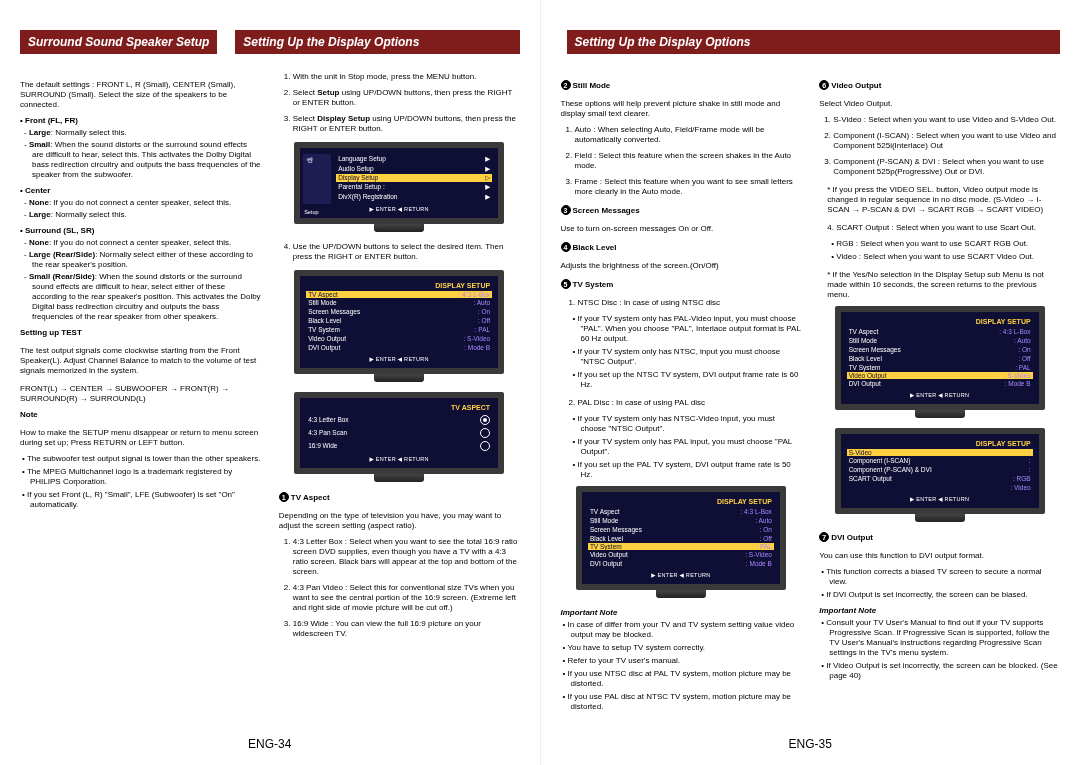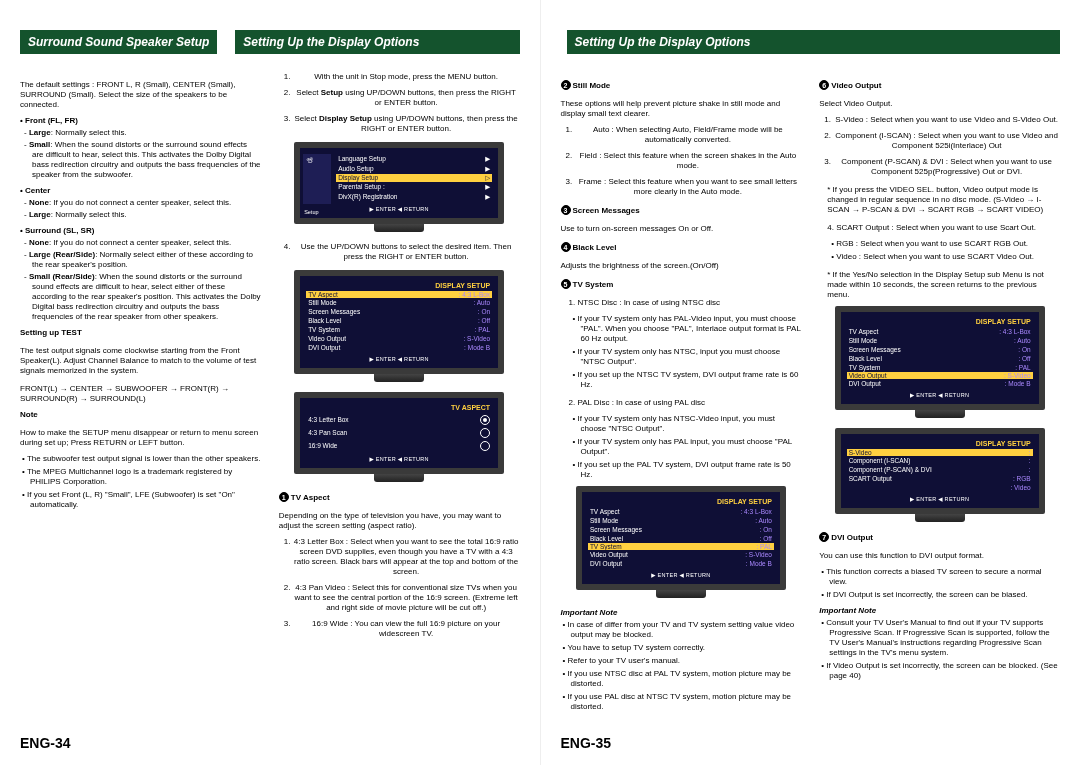"Surround Sound Speaker Setup" .hband { background: #14532d -> #7f1d1d }
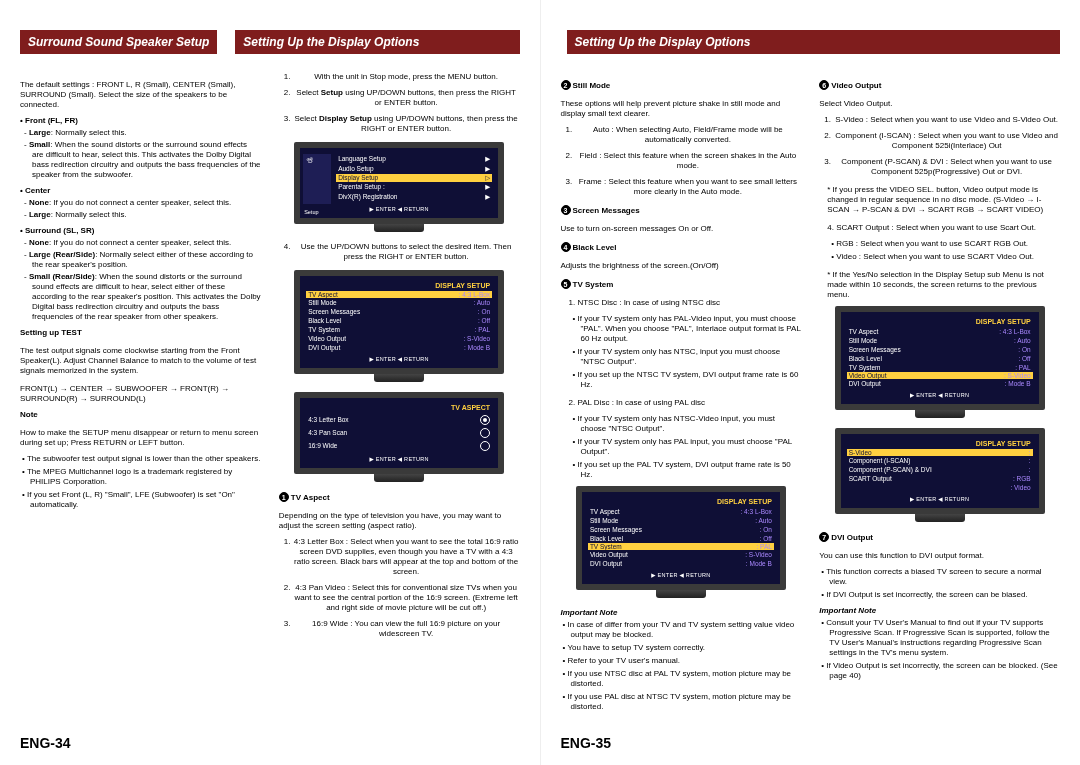"With the unit in Stop" ol.num { text-align: center -> none }
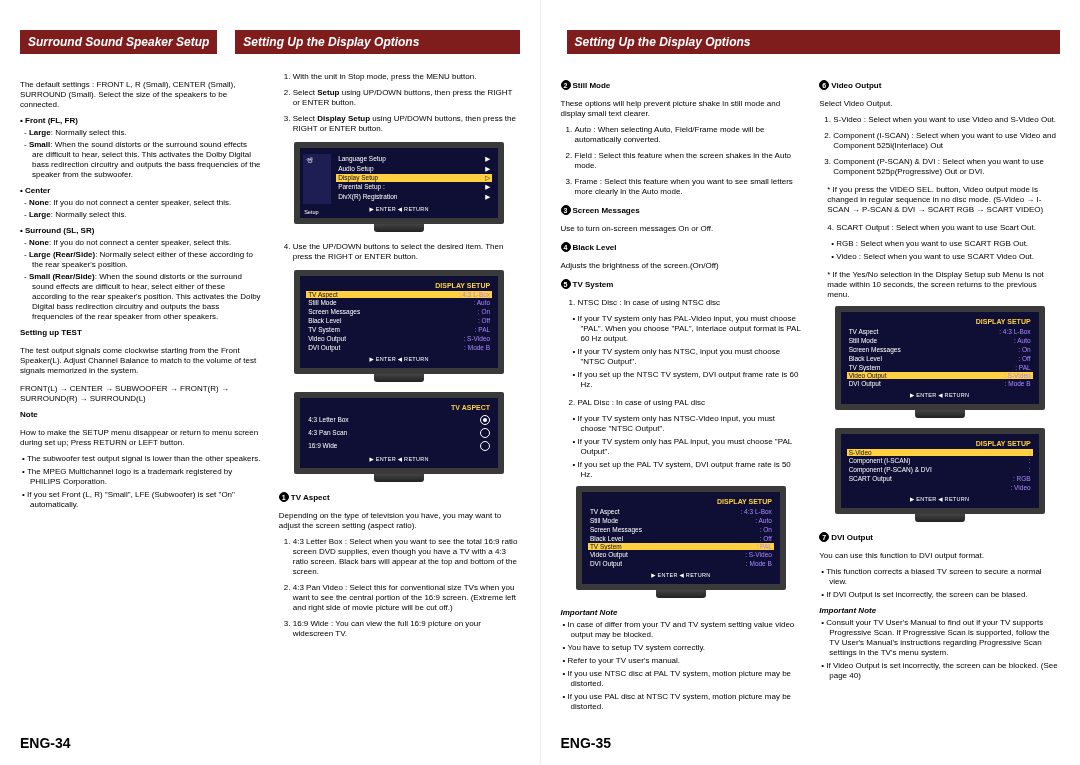"ENG-34" .pg-num { font-size: 14px -> 12px; font-weight: bold -> normal; text-align: none -> center }
